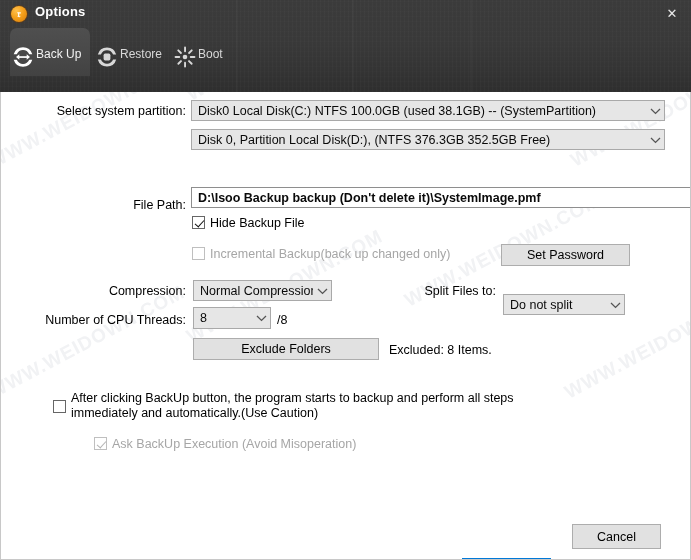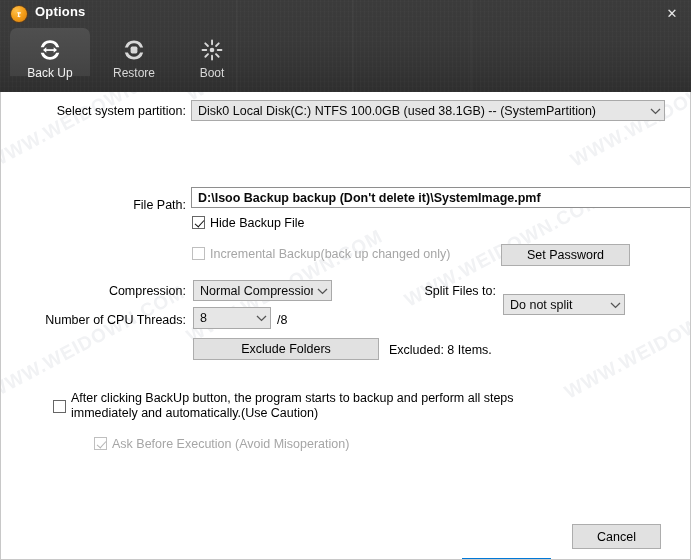"Back Up" .tab { flex-direction: column -> row }
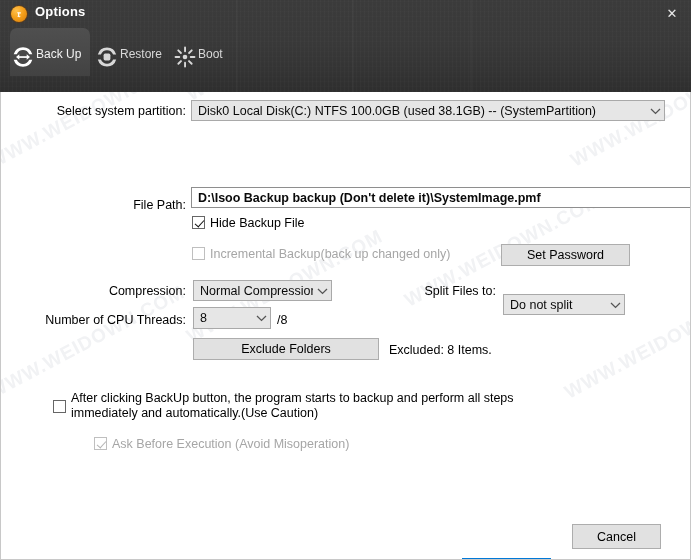"Disk 0, Partition Local Disk(D:)," div.combo { html: none -> <div> <div>Disk 0, Partition Local Disk(D:), (NTFS 376.3GB 352.5GB Free)</div> <div> <svg> <path></path> </svg> </div> </div> }
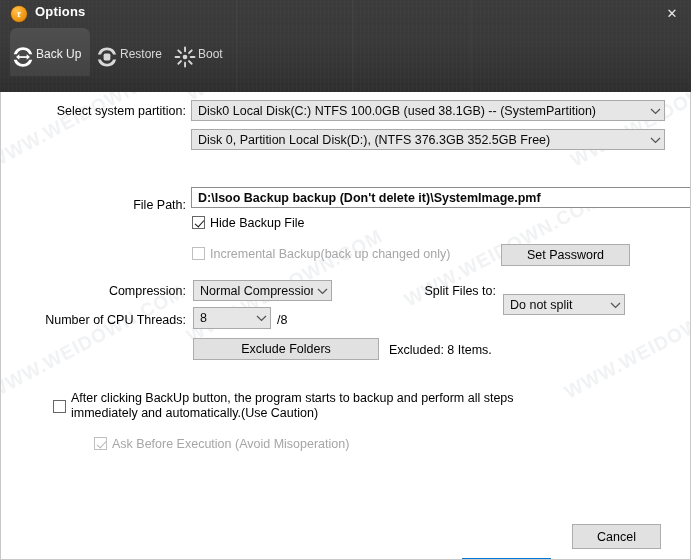"Ask Before Execution (Avoid" div.cbtext { text: Before -> BackUp }
